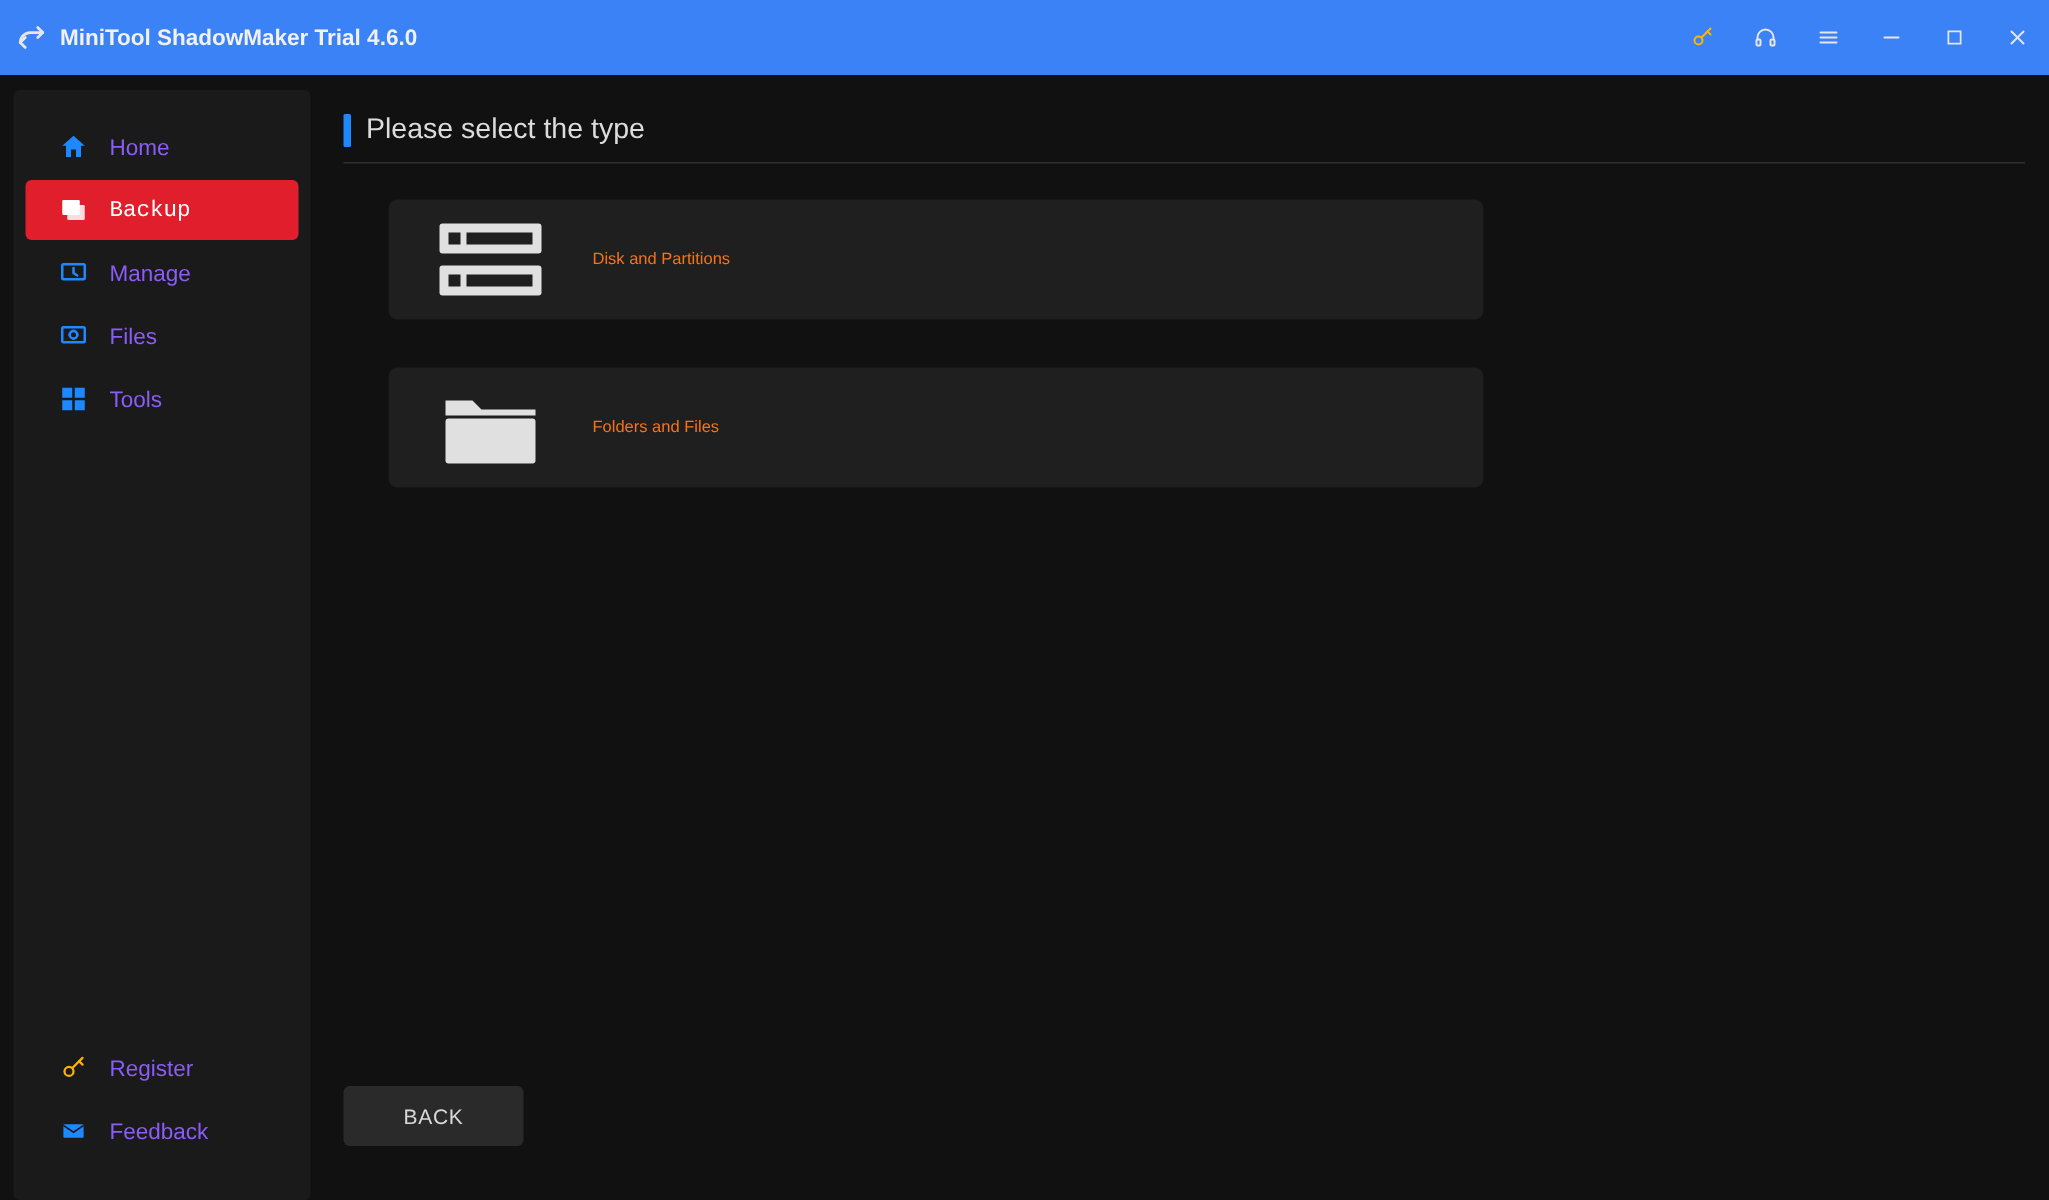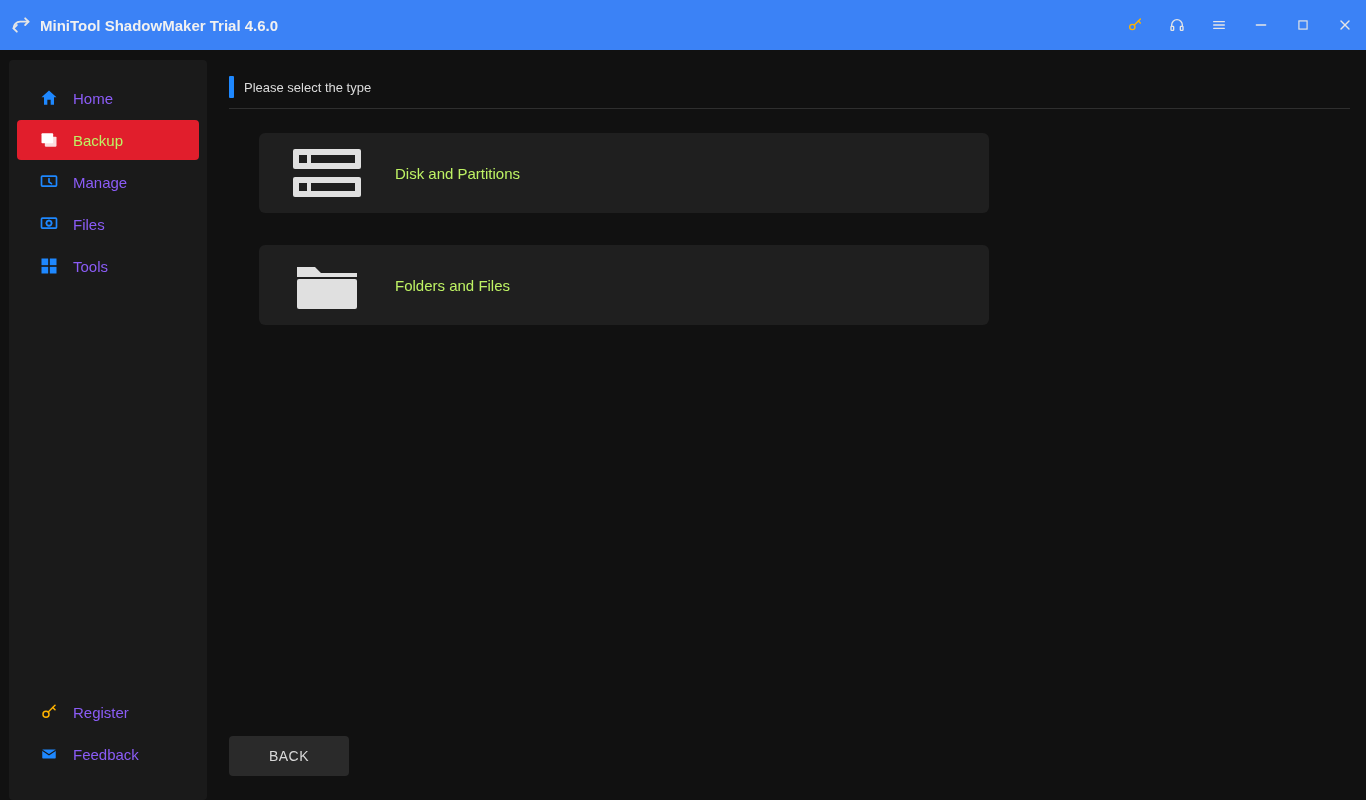"Please select the type" .header-title { font-size: 13px -> 19px }
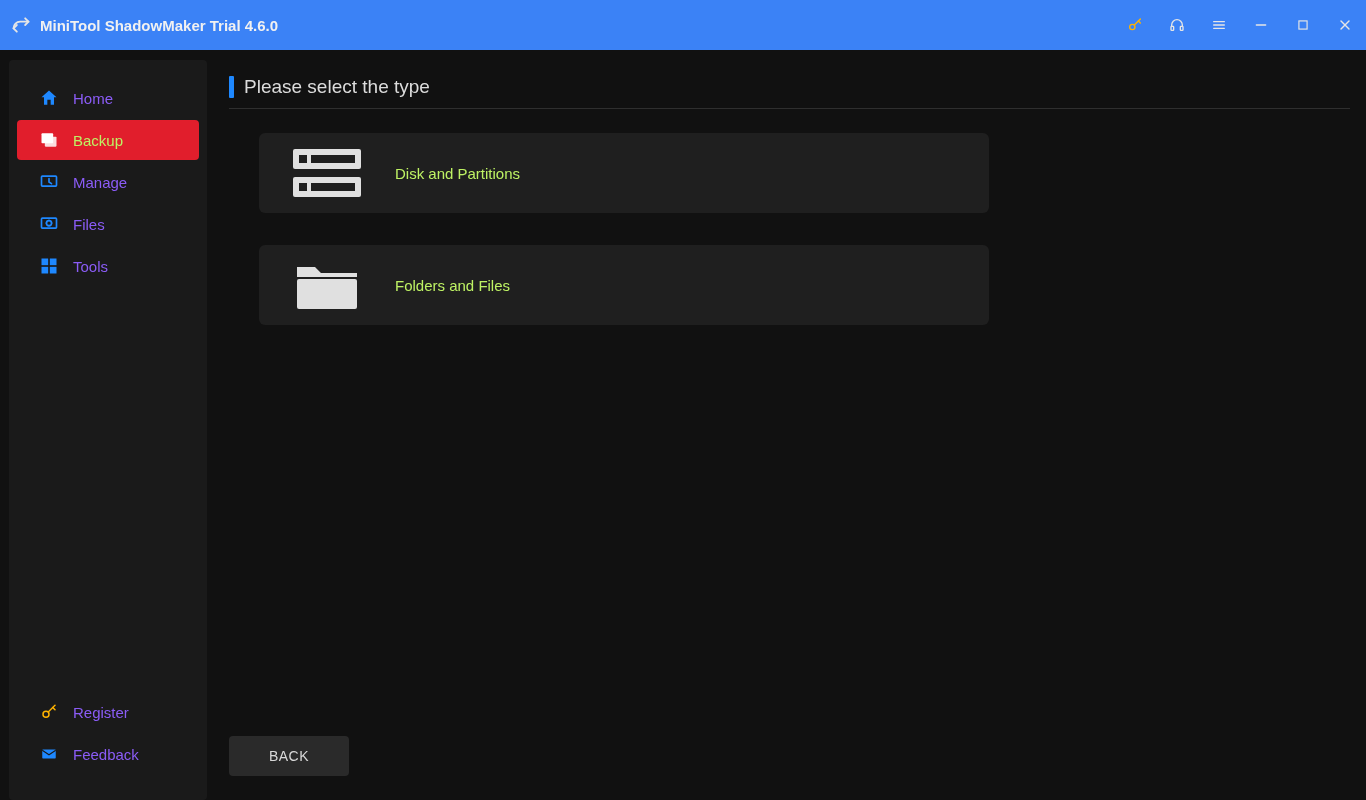"Backup" .nav-item.active { color: #bef264 -> #ffffff; font-family: none -> Liberation Mono, monospace }
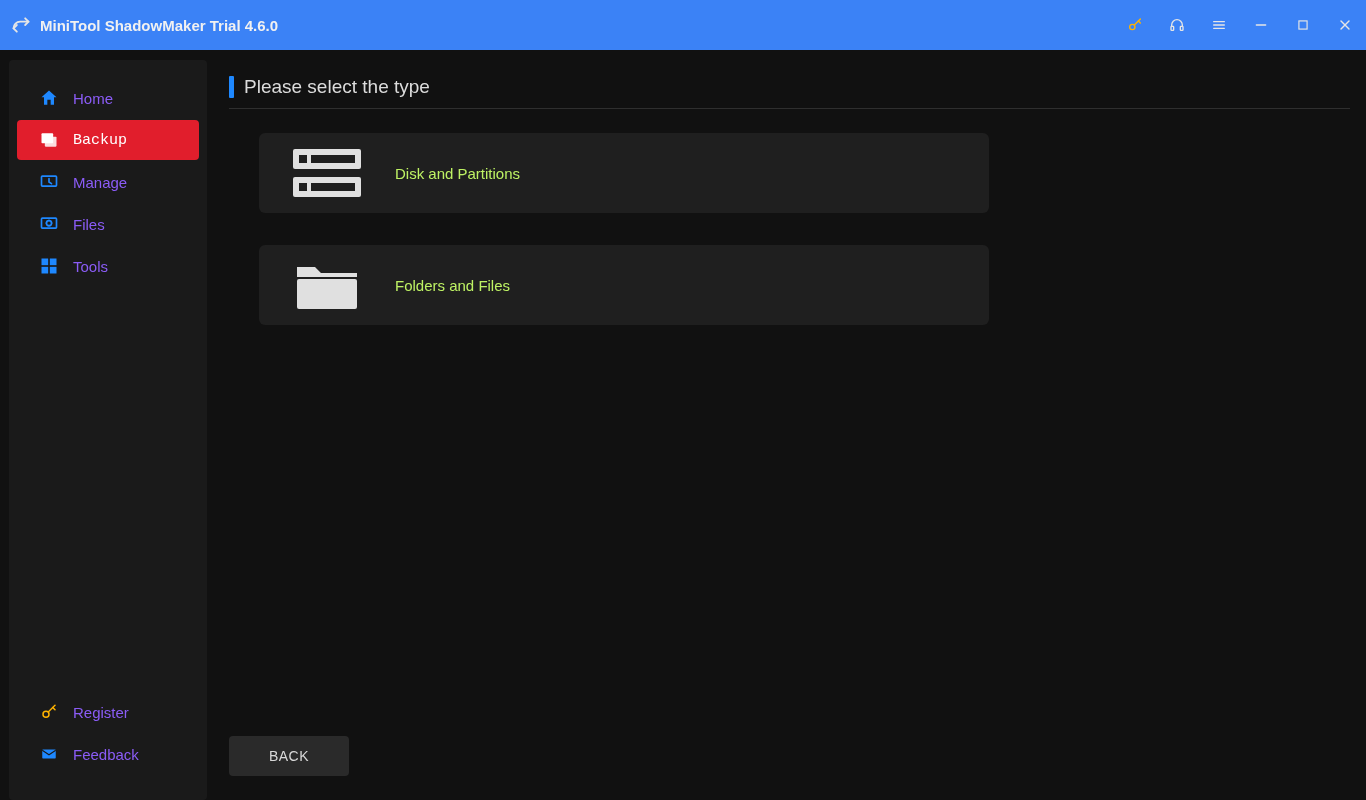"Disk and Partitions" .option-label { color: #bef264 -> #f97316; font-size: 15px -> 11px }
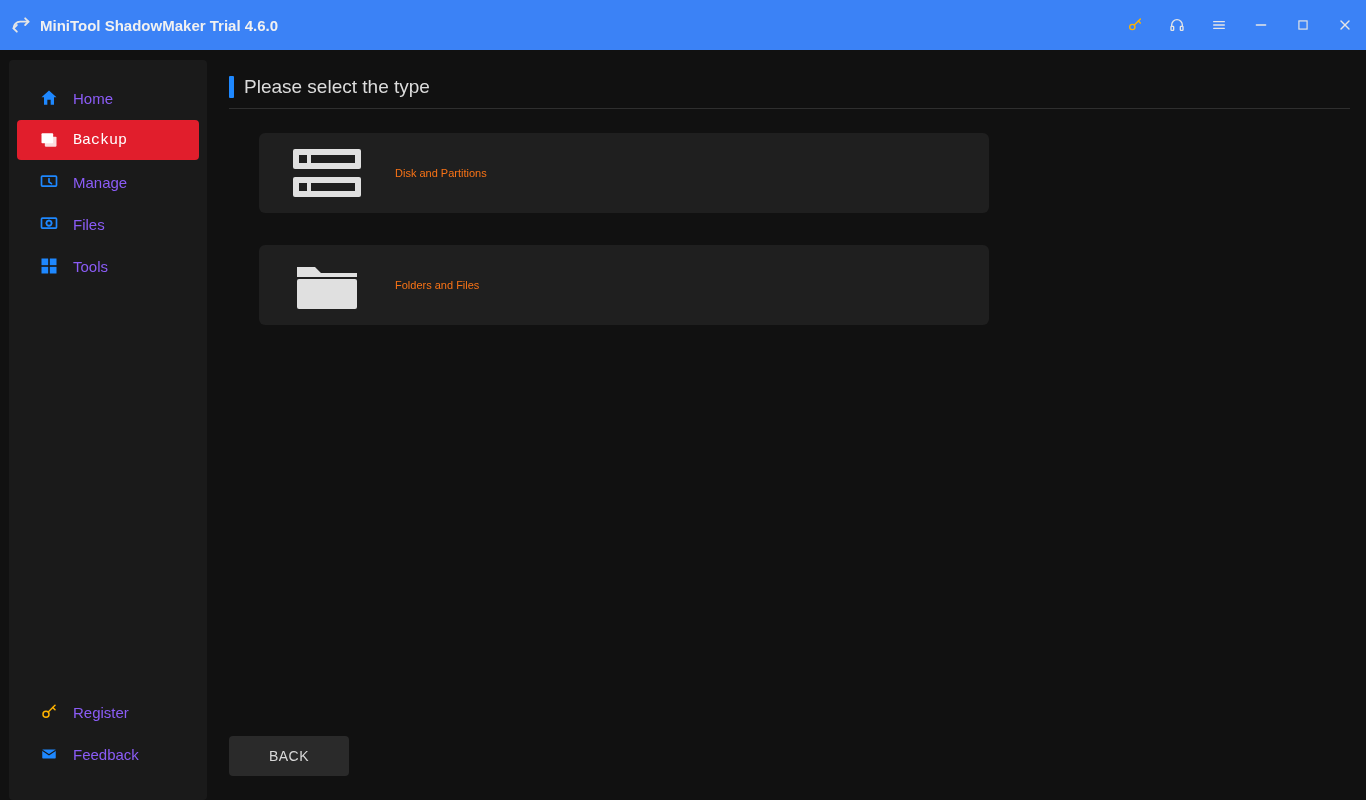"BACK" .back-row { bottom: 24px -> 36px }
